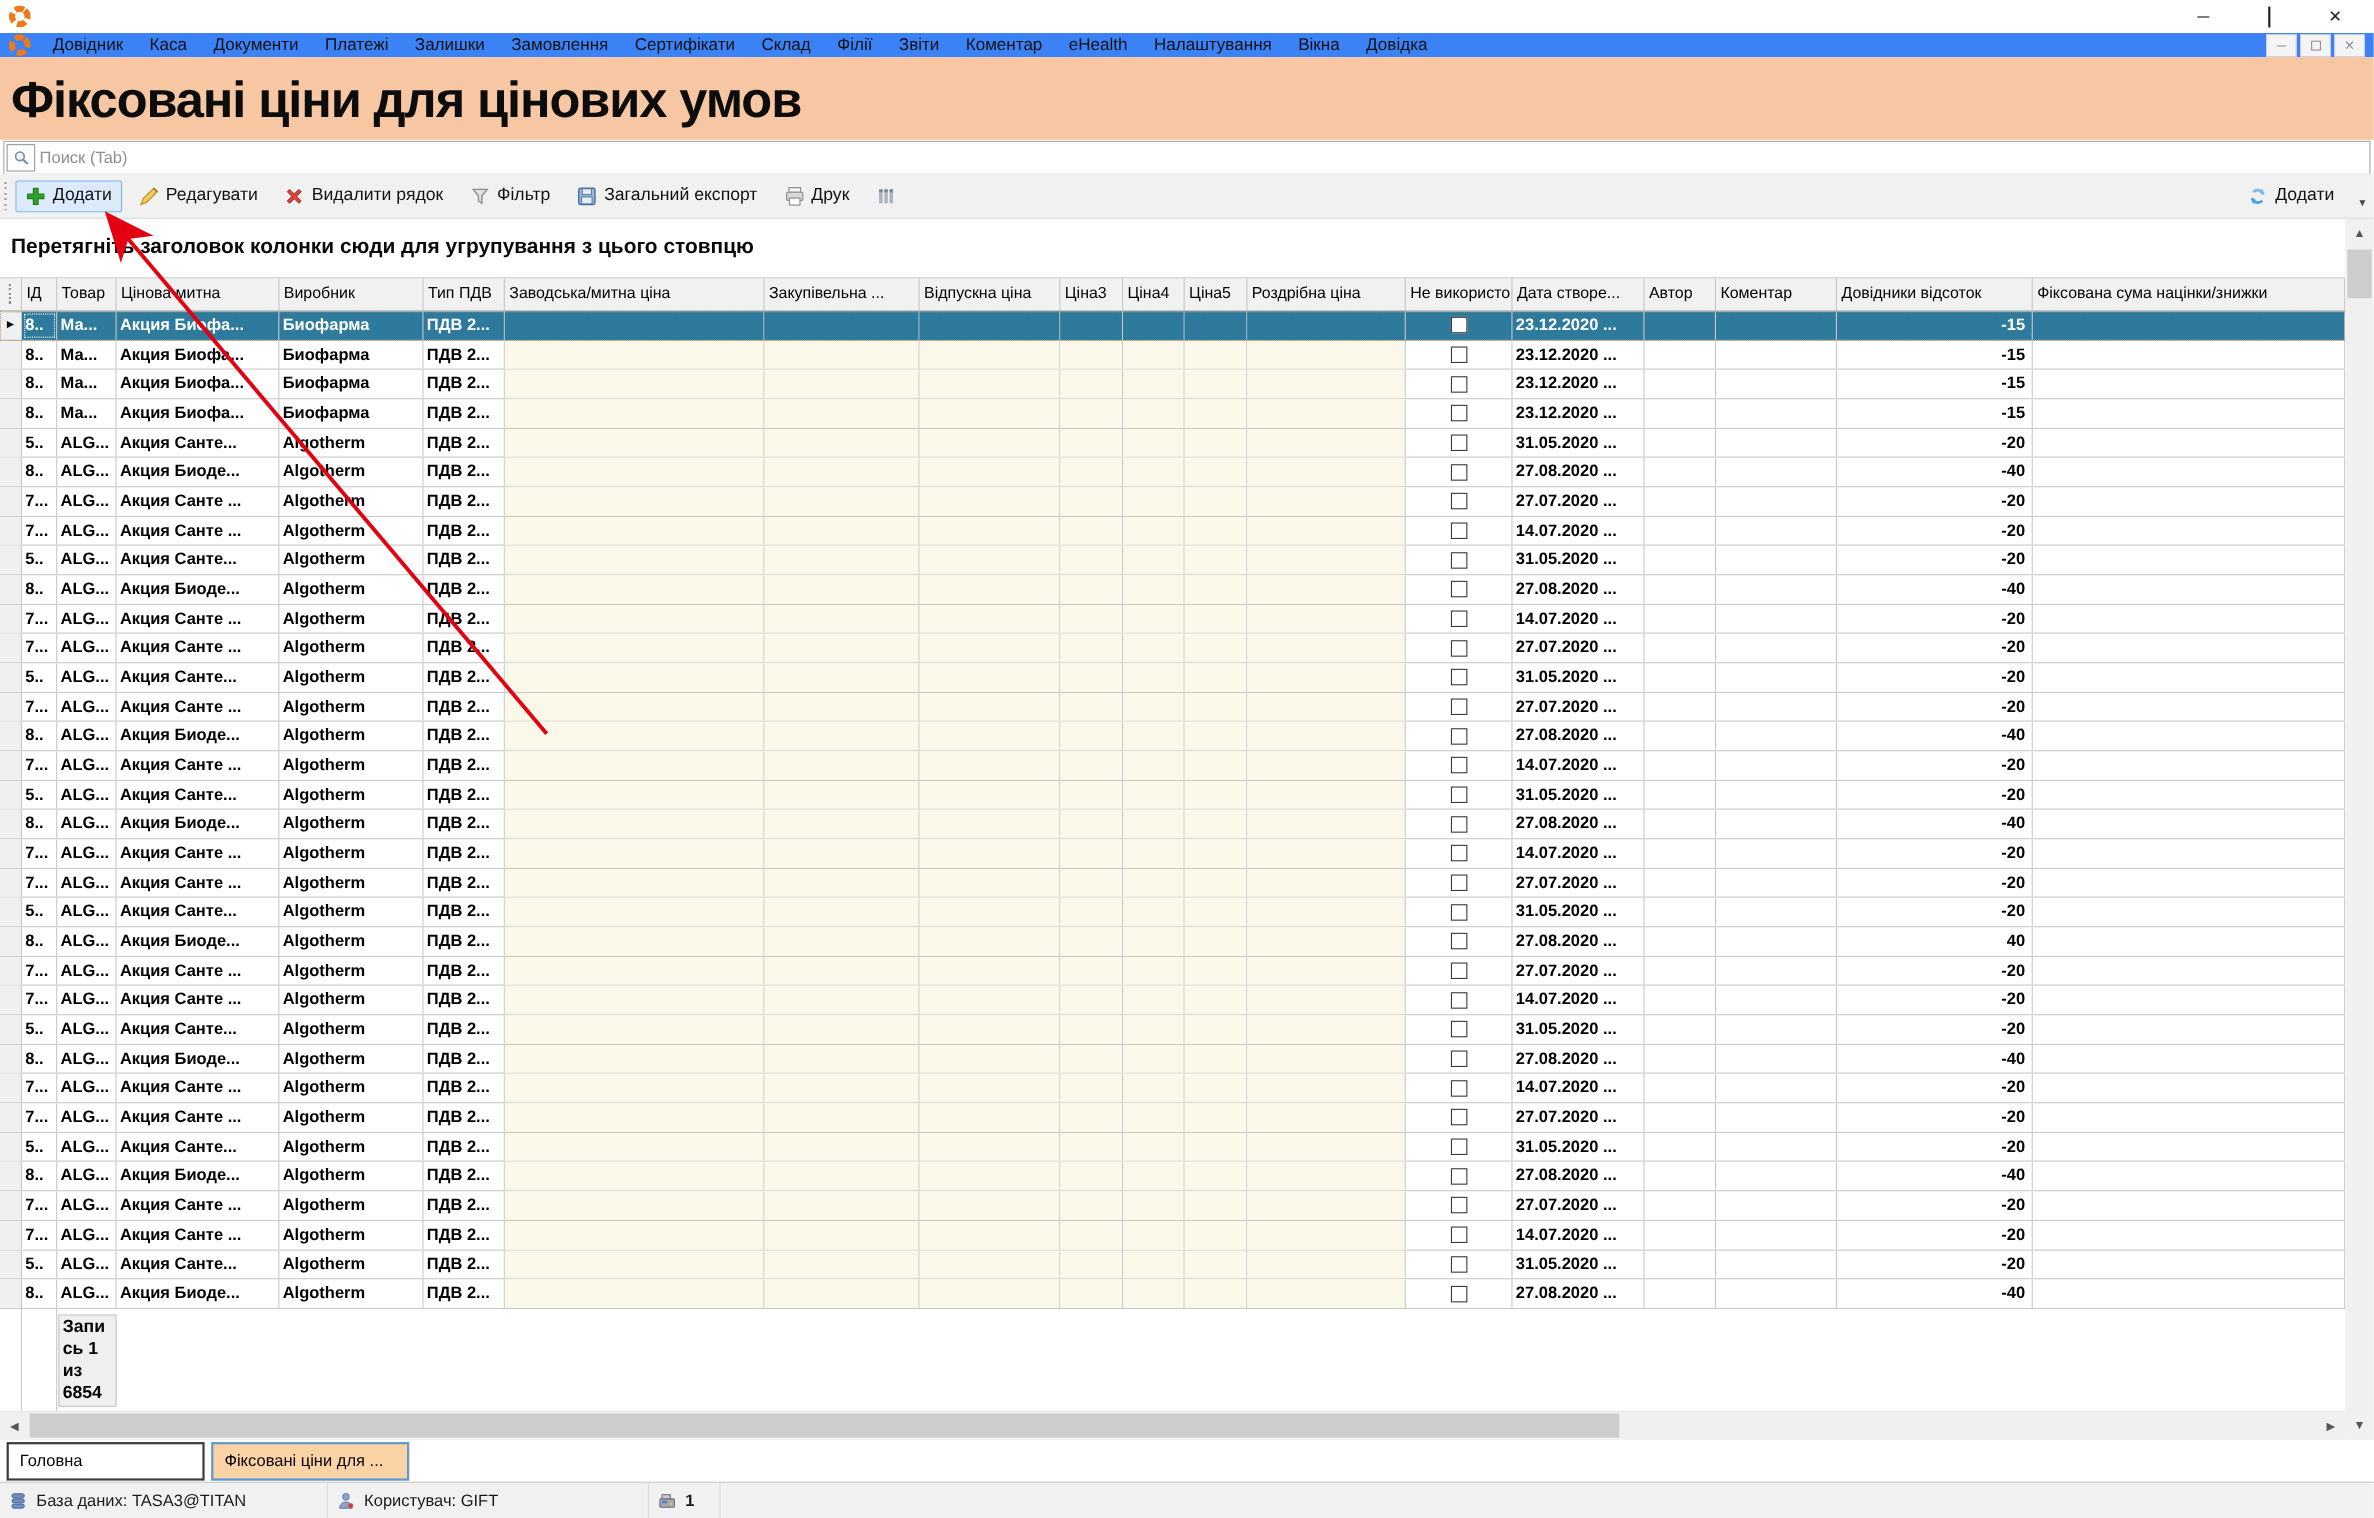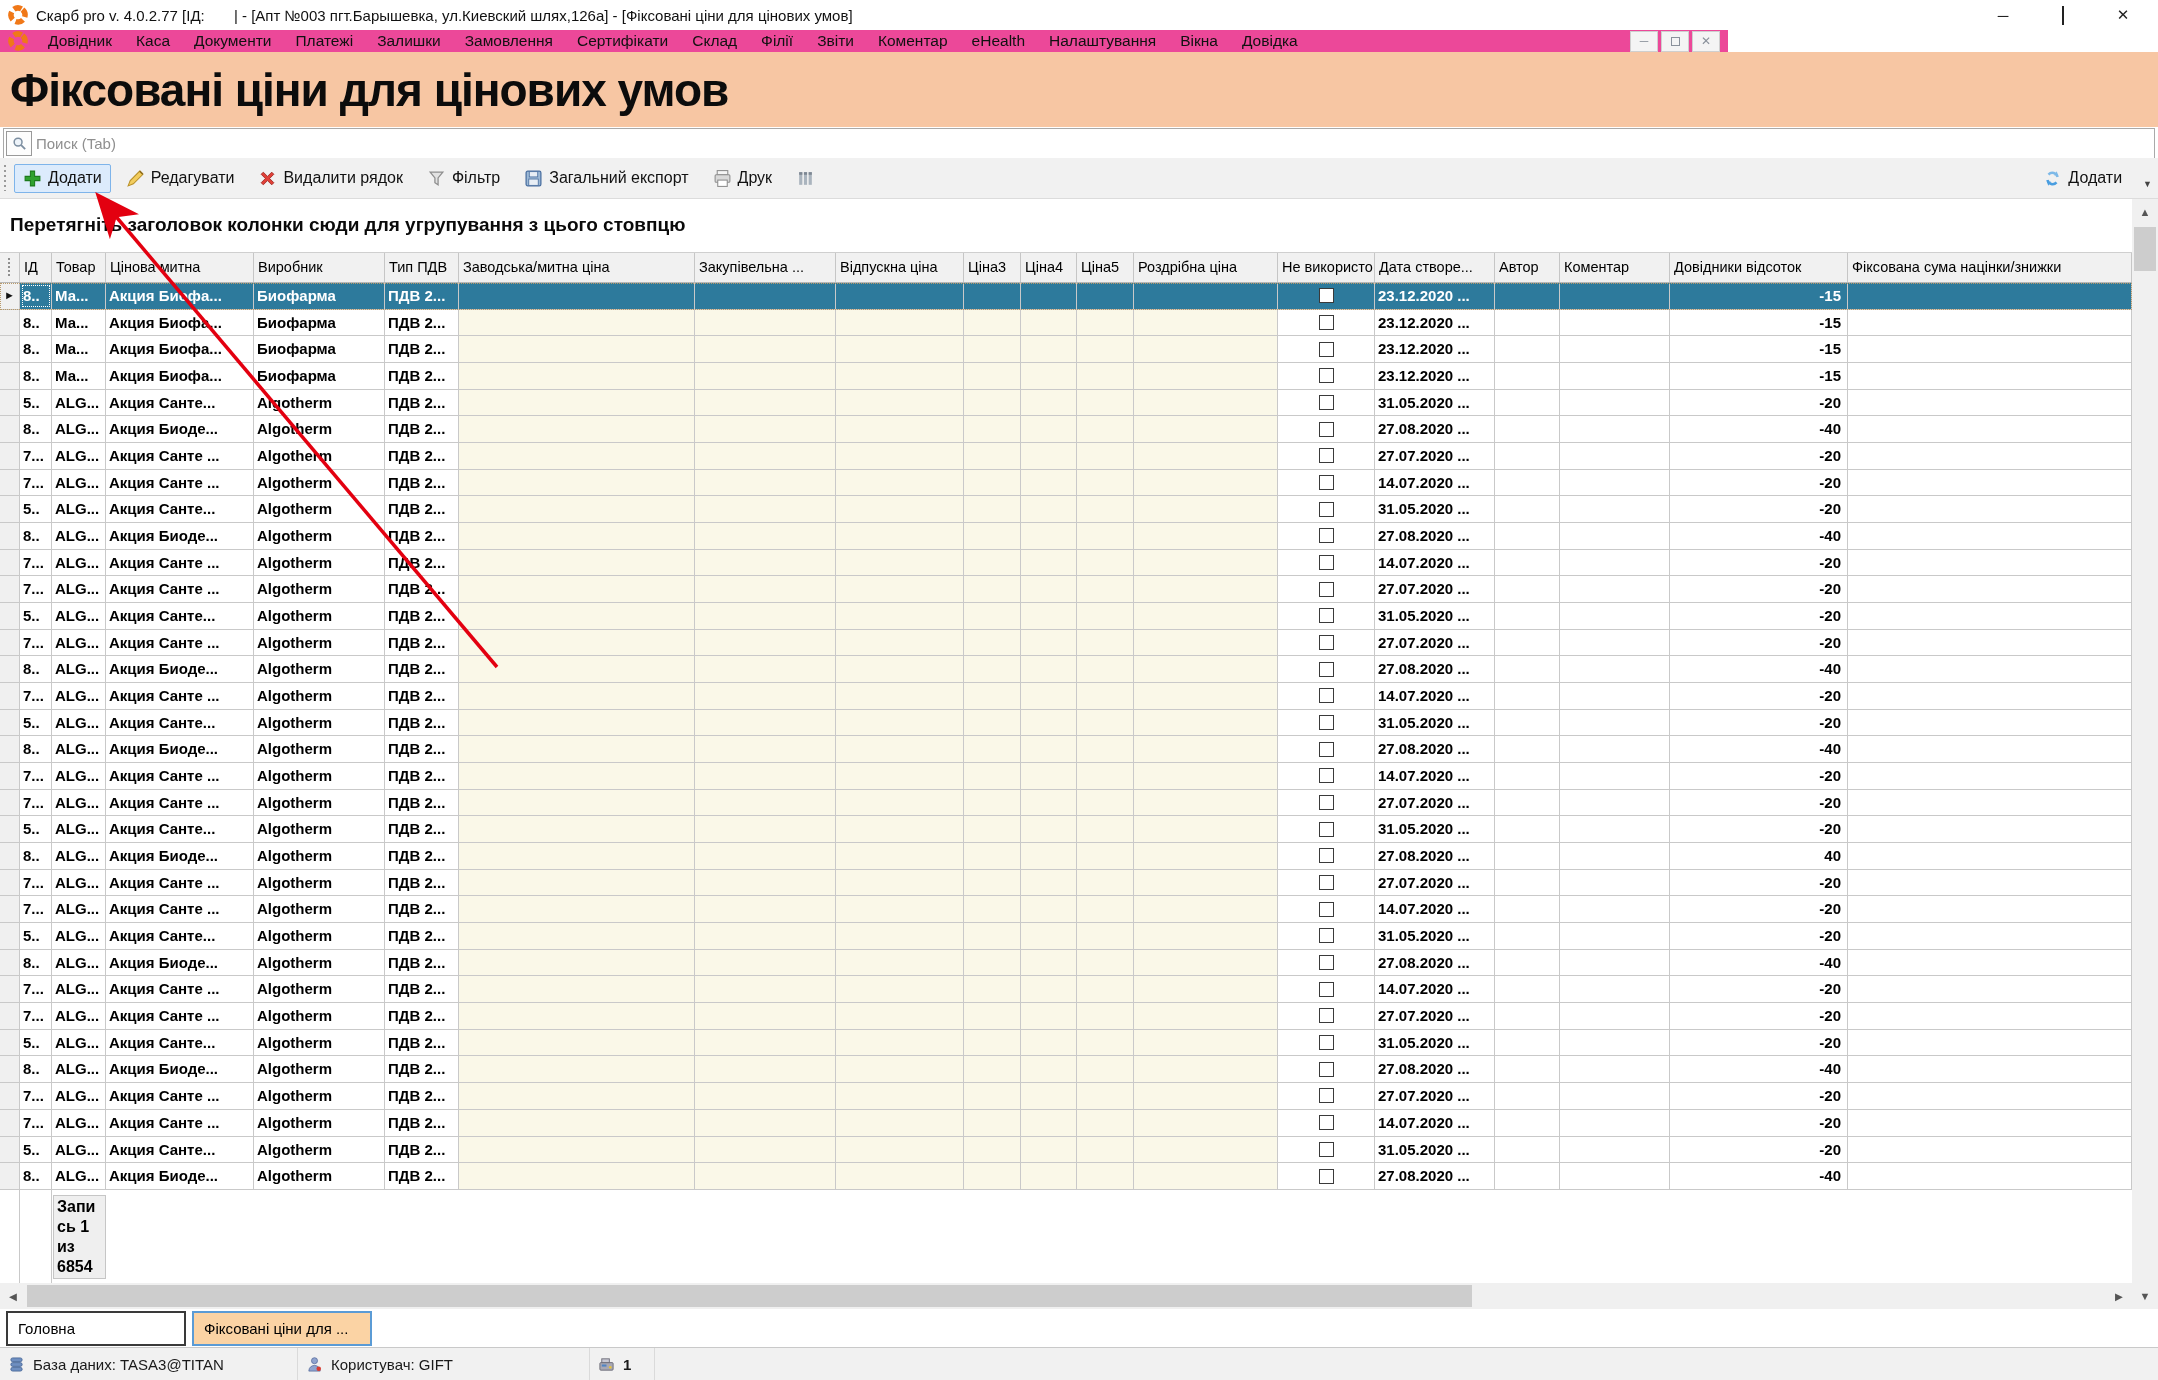"Скарб pro v. 4.0.2.77 [ІД:" span.wtitle { html: <span>Скарб pro v. 4.0.2.77 [ІД: | - [Апт №003 пгт.Барышевка, ул.Киевский шлях,126а] - [Фіксовані ціни для цінових умов]</span> -> none }
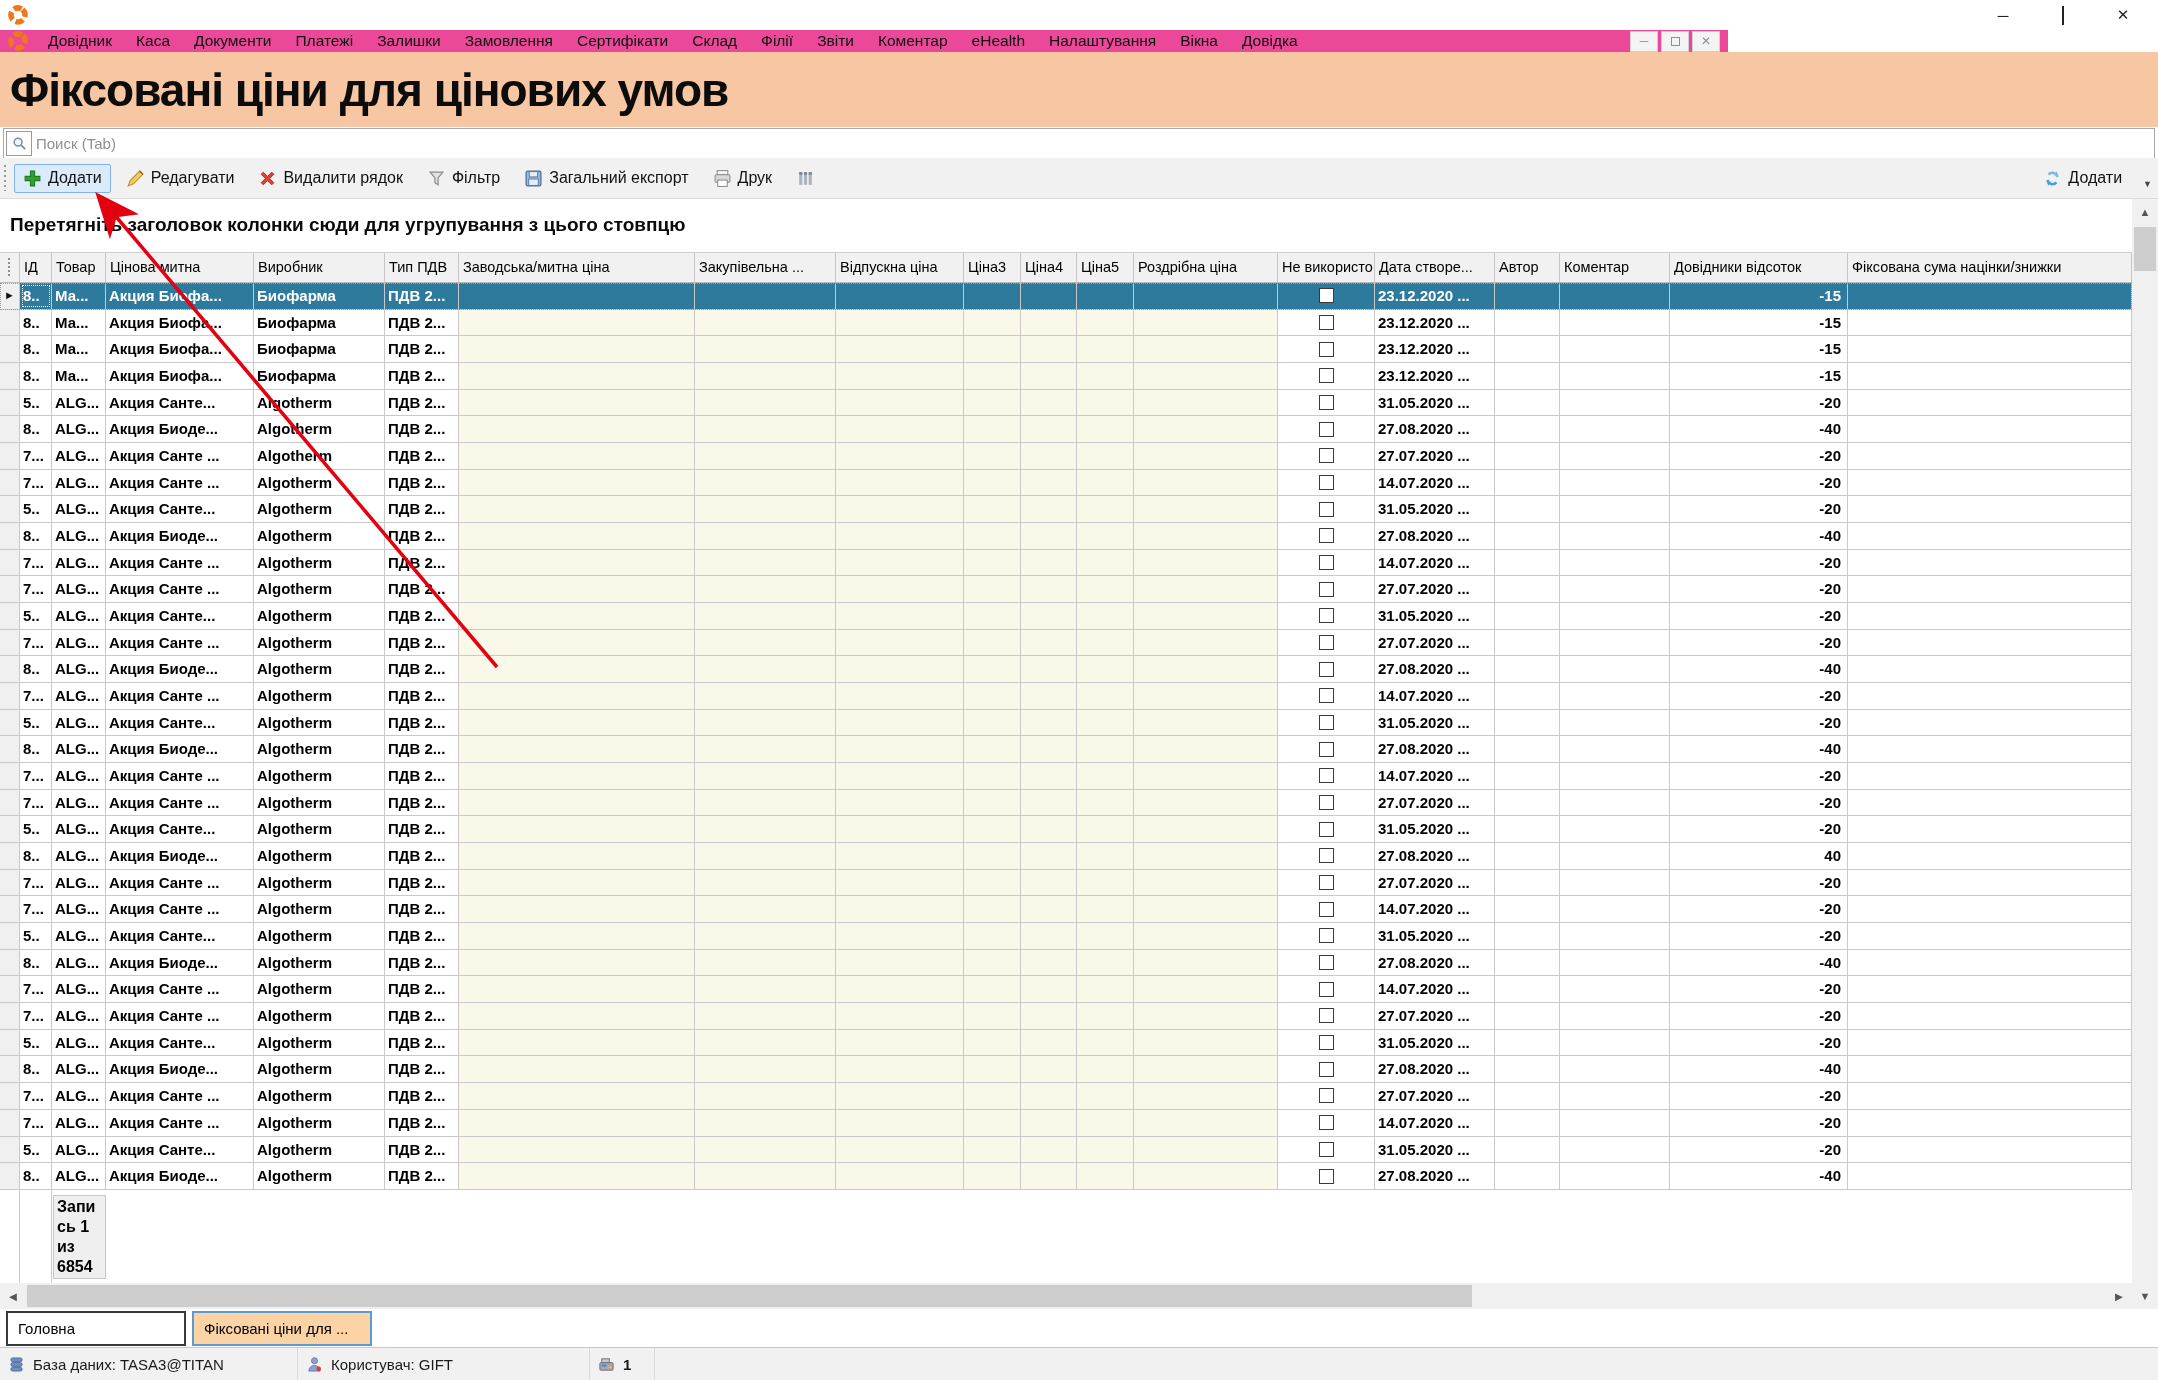"Довідник" .menubar { background: #ec4899 -> #3b82f6; width: 1728px -> 2158px }
